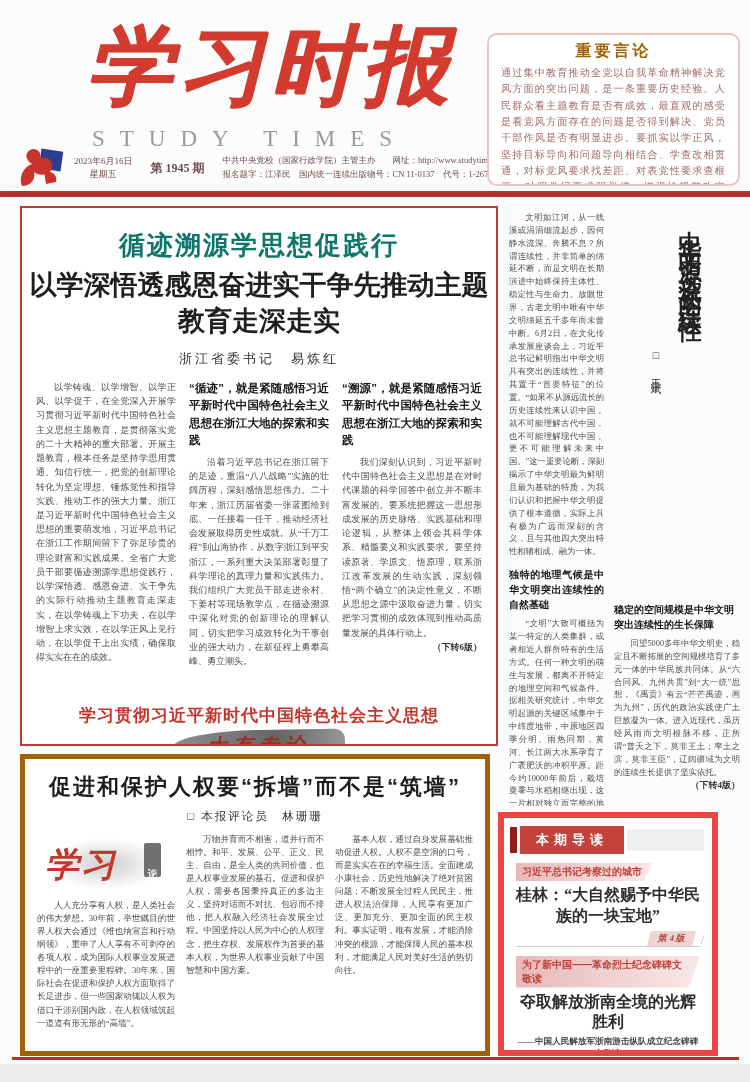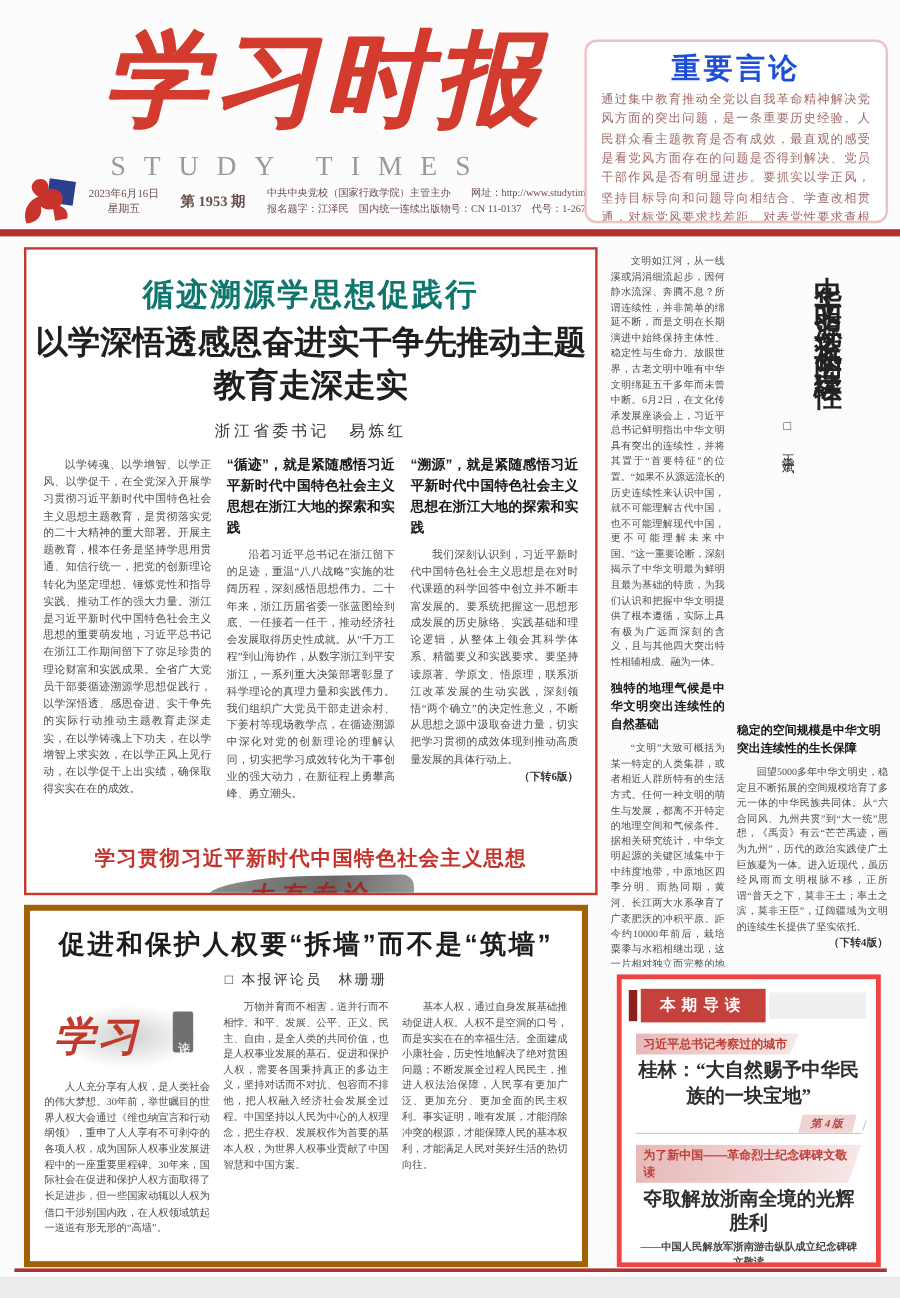"重要言论" .quote-title { color: #1d4ed8 -> #a16207; font-size: 24px -> 16px }
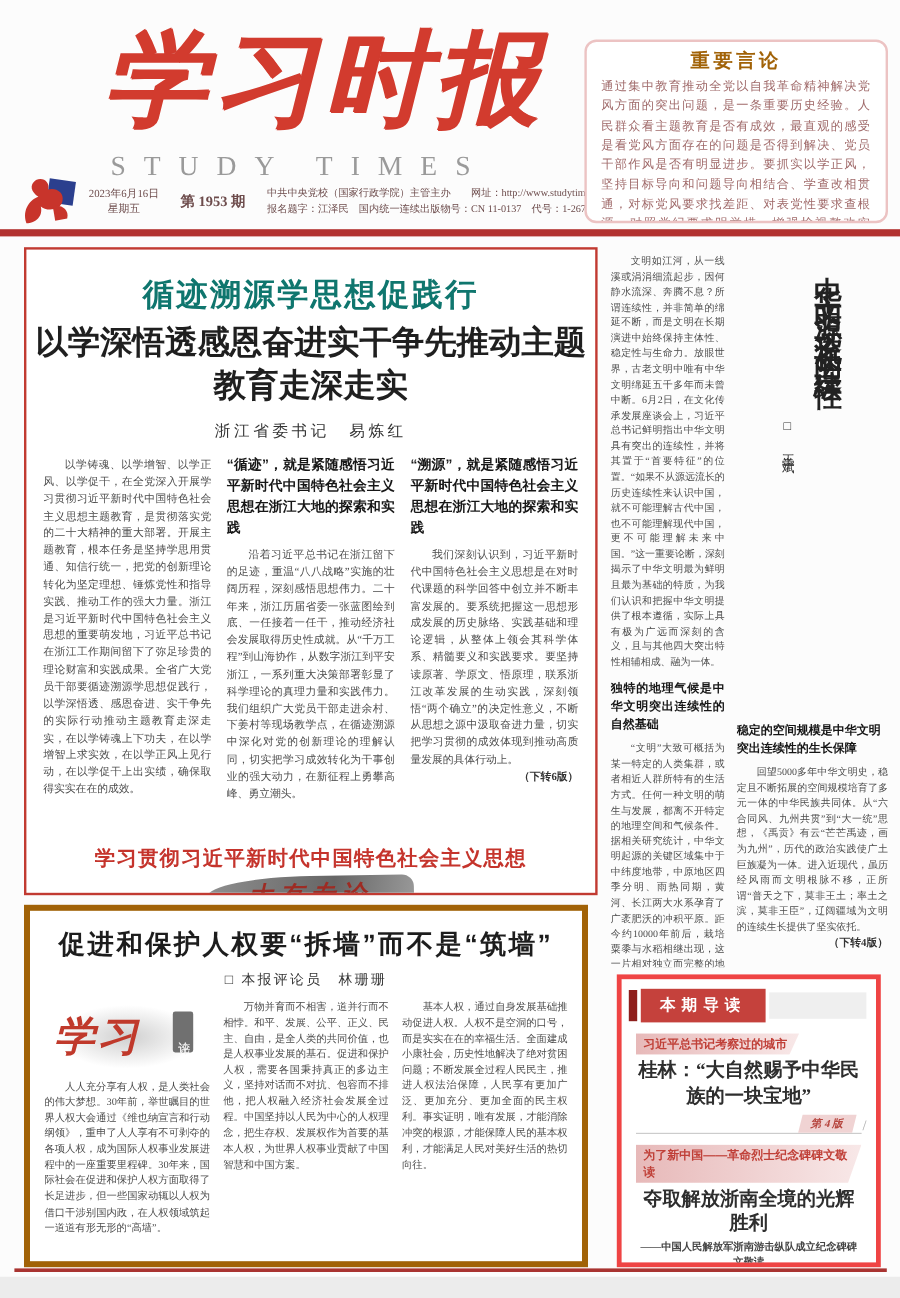"第 1953 期" div.pub-issue { text: 1953 -> 1945 }
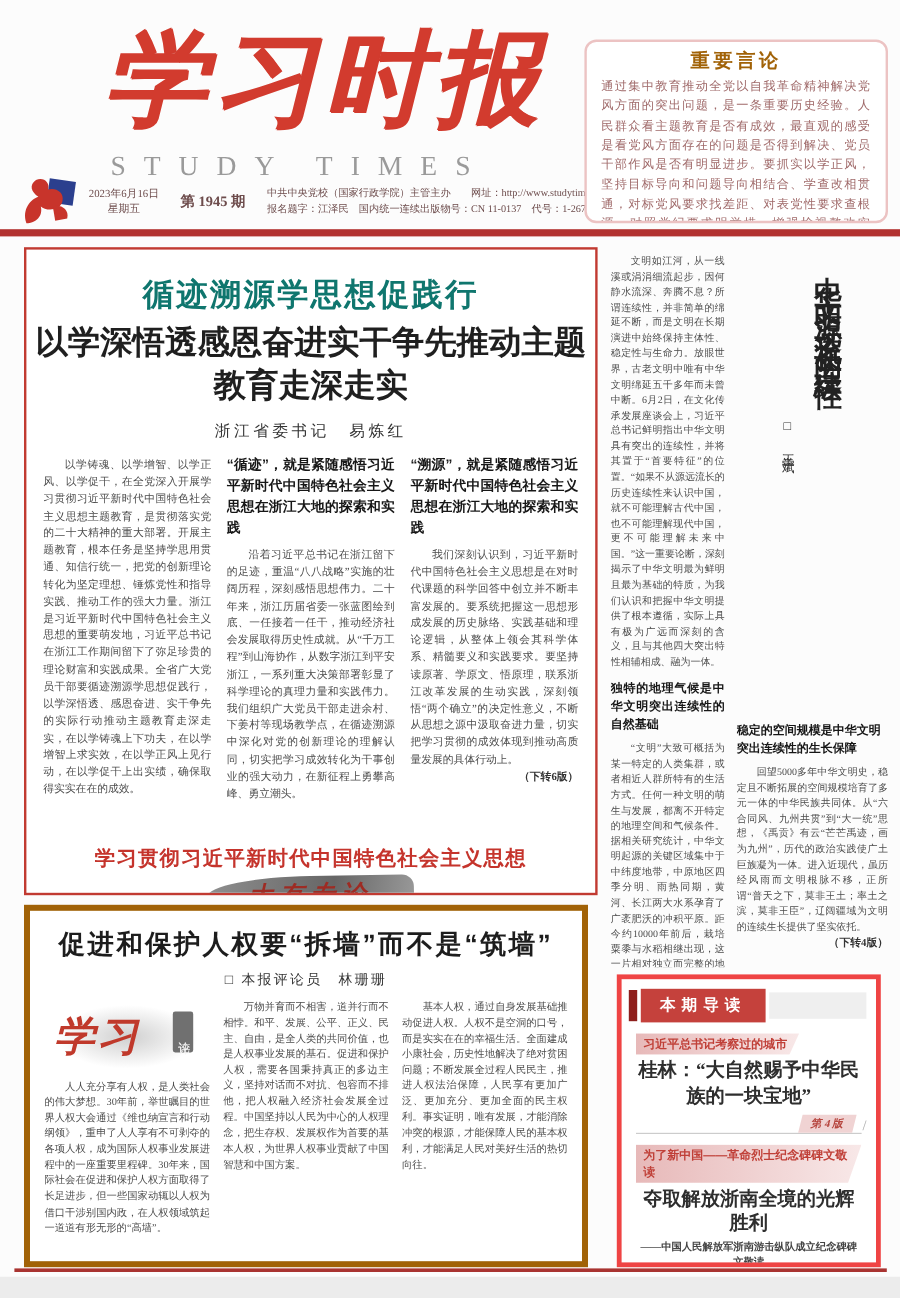"本期导读" .digest { border: 4px solid #ef4444 -> 6px solid #ef4444; margin-left: 16px -> none }
